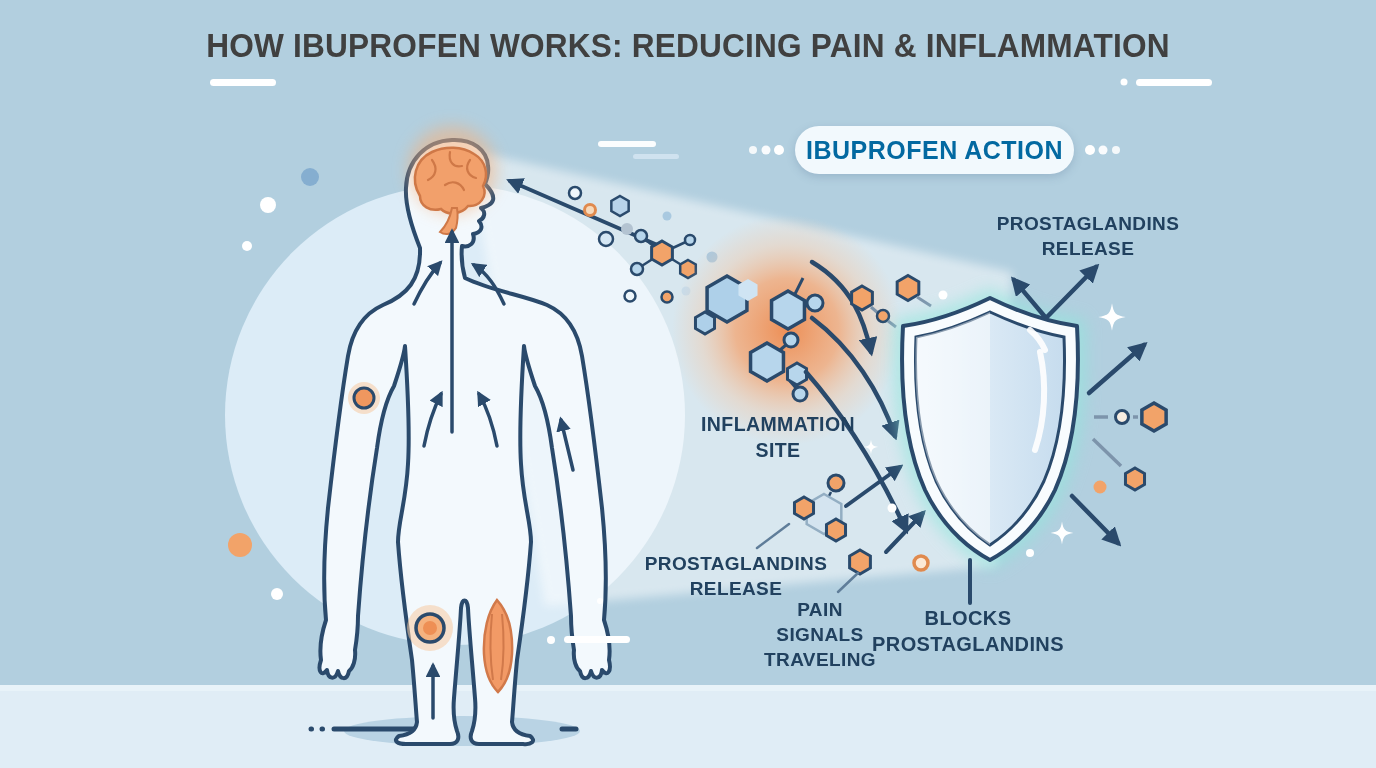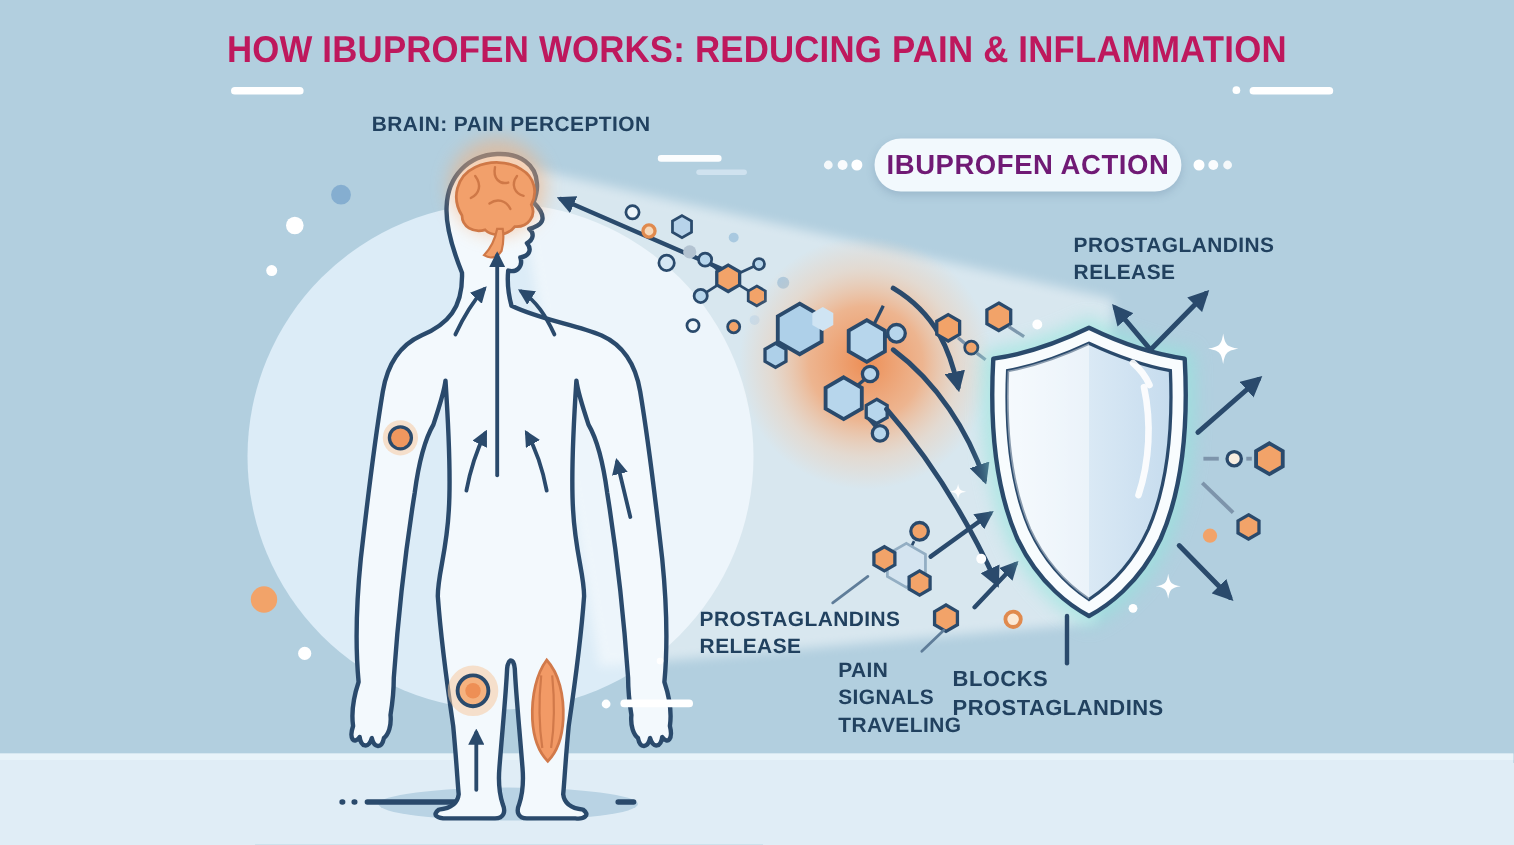"HOW IBUPROFEN WORKS: REDUCING PAIN" #page-title { color: #be185d -> #404040 }
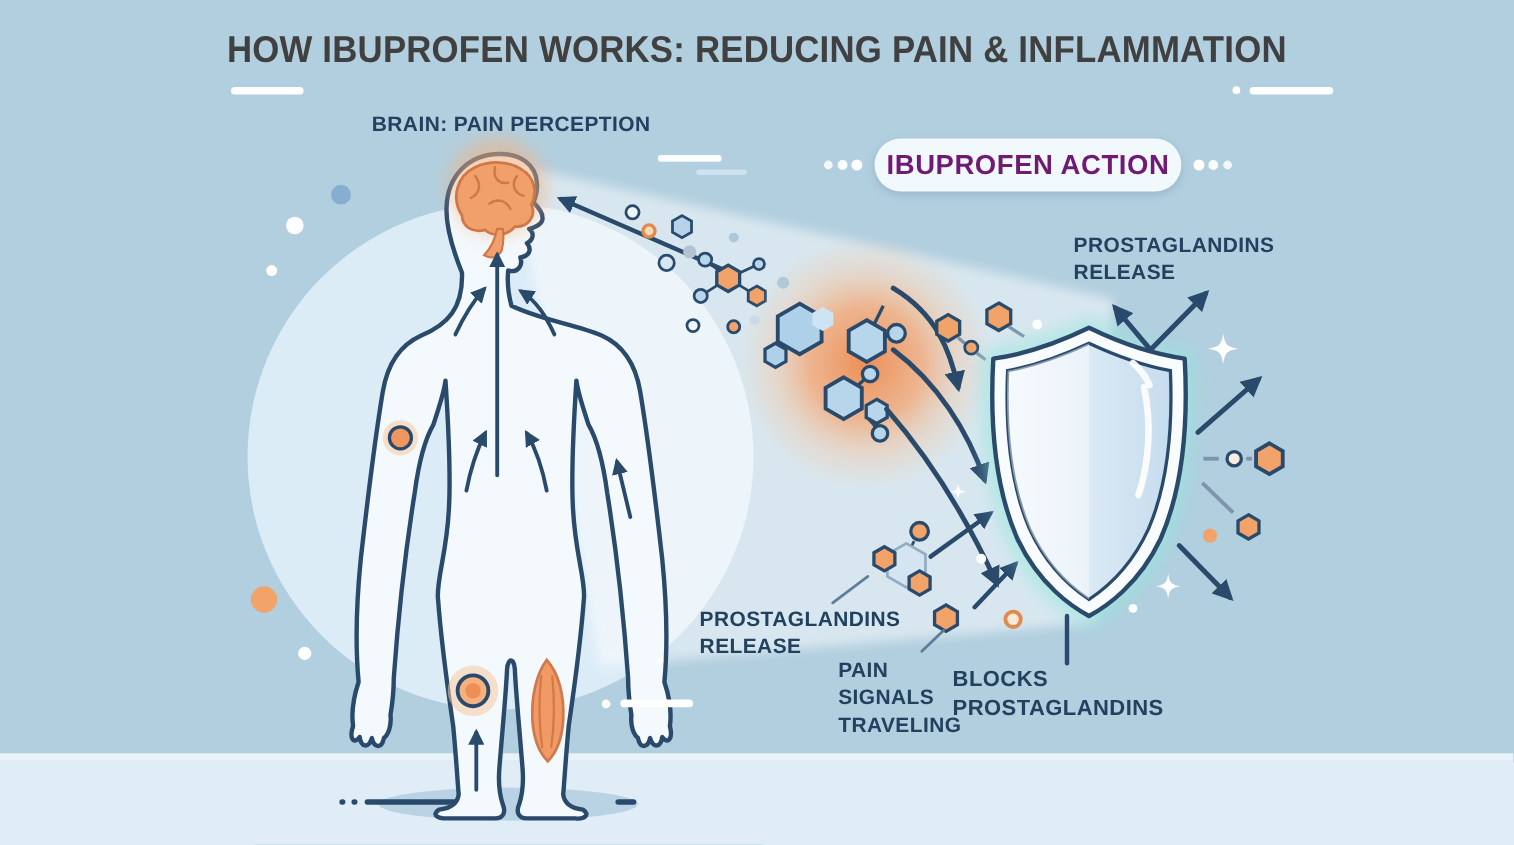"BRAIN: PAIN PERCEPTION" div.lbl { html: <div>BRAIN: PAIN PERCEPTION</div> -> none }
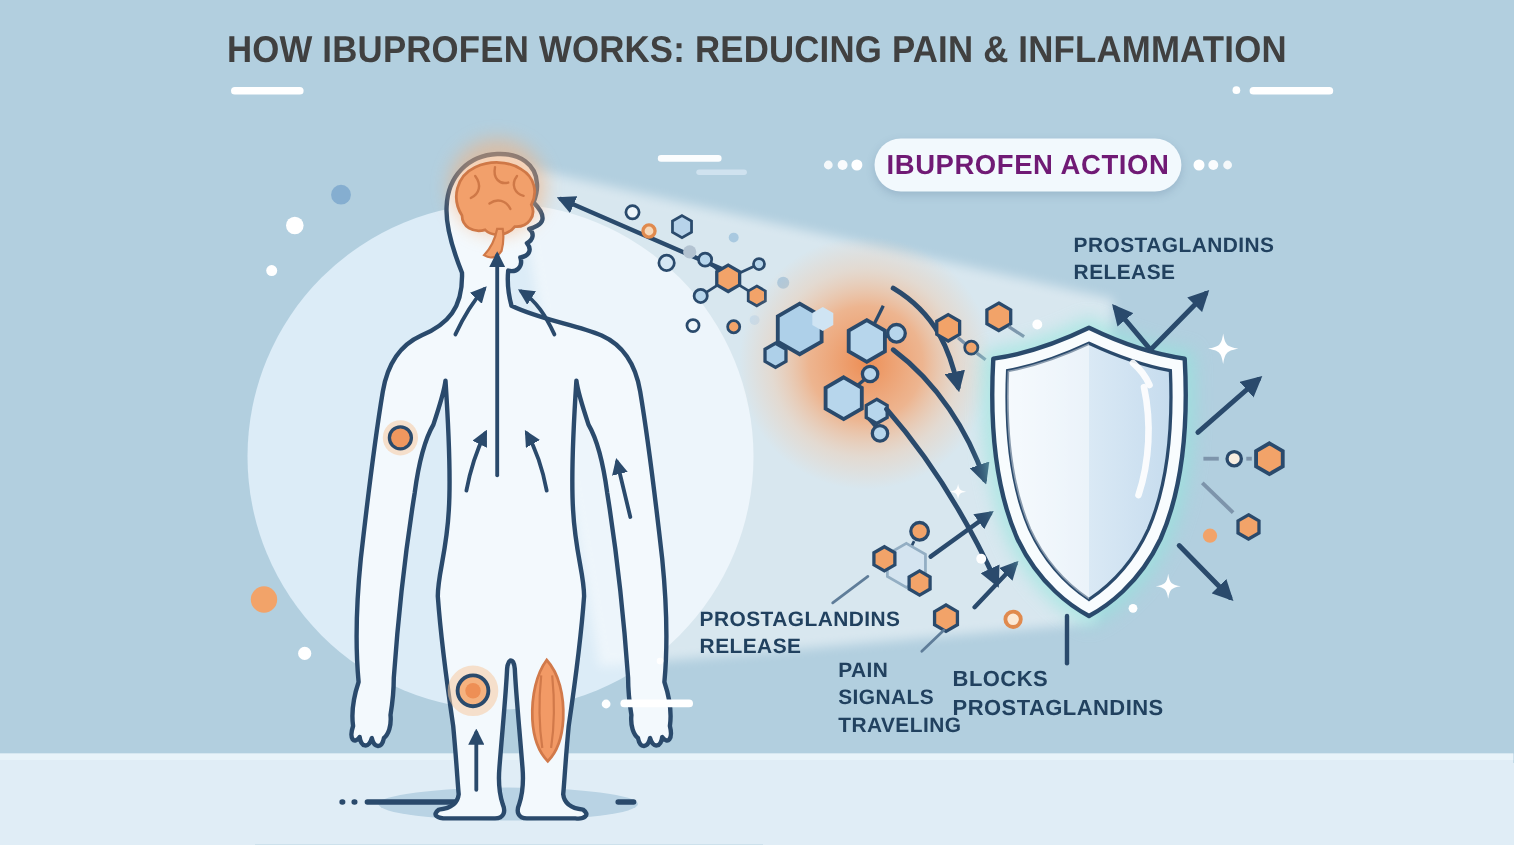"IBUPROFEN ACTION" #action-pill { color: #701a75 -> #0369a1 }
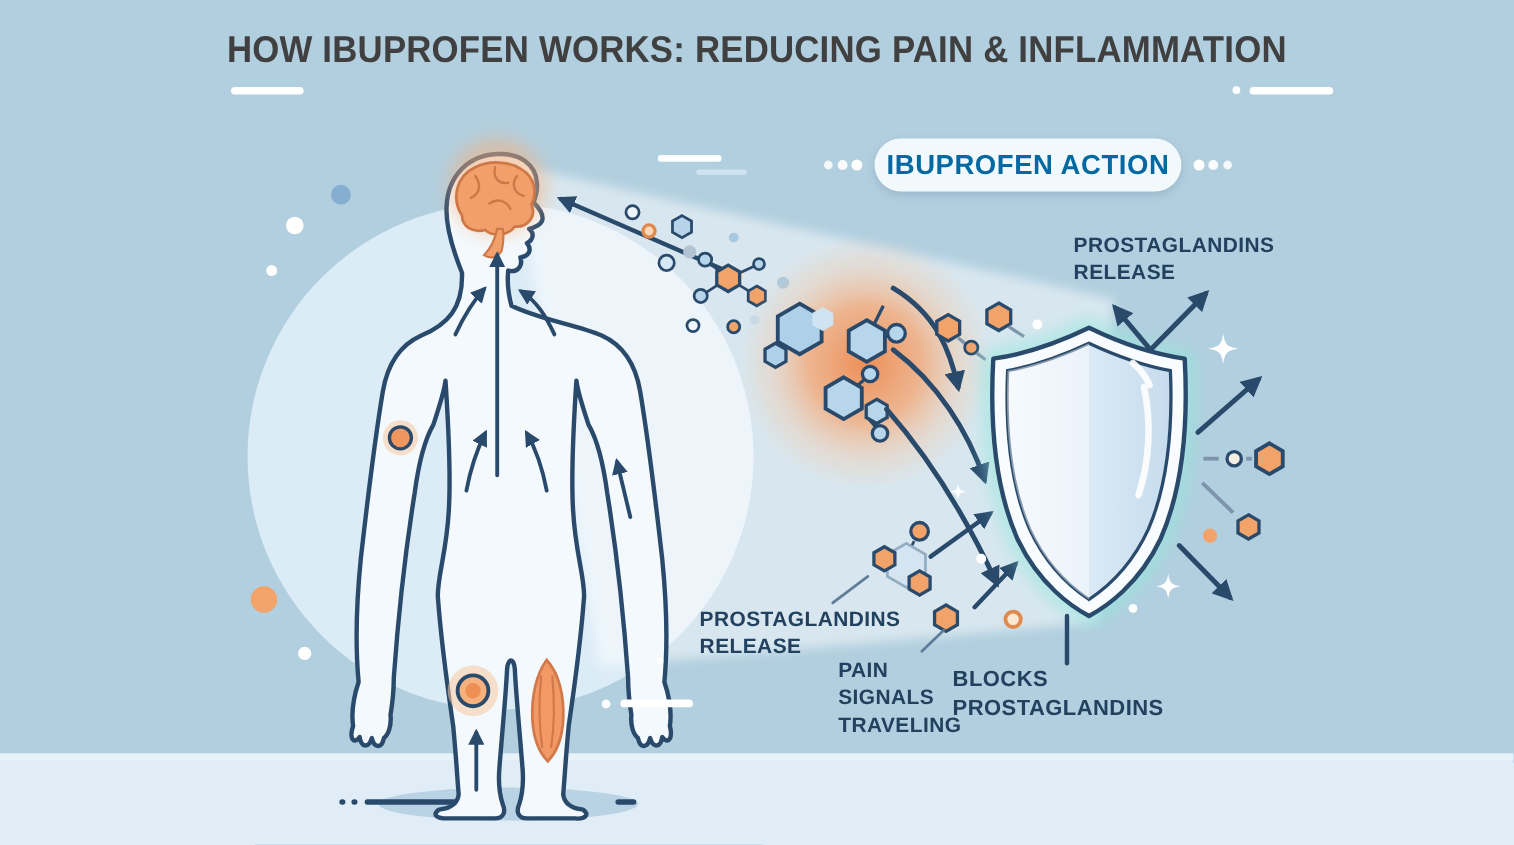"PROSTAGLANDINS RELEASE" .lbl { text-align: left -> center }
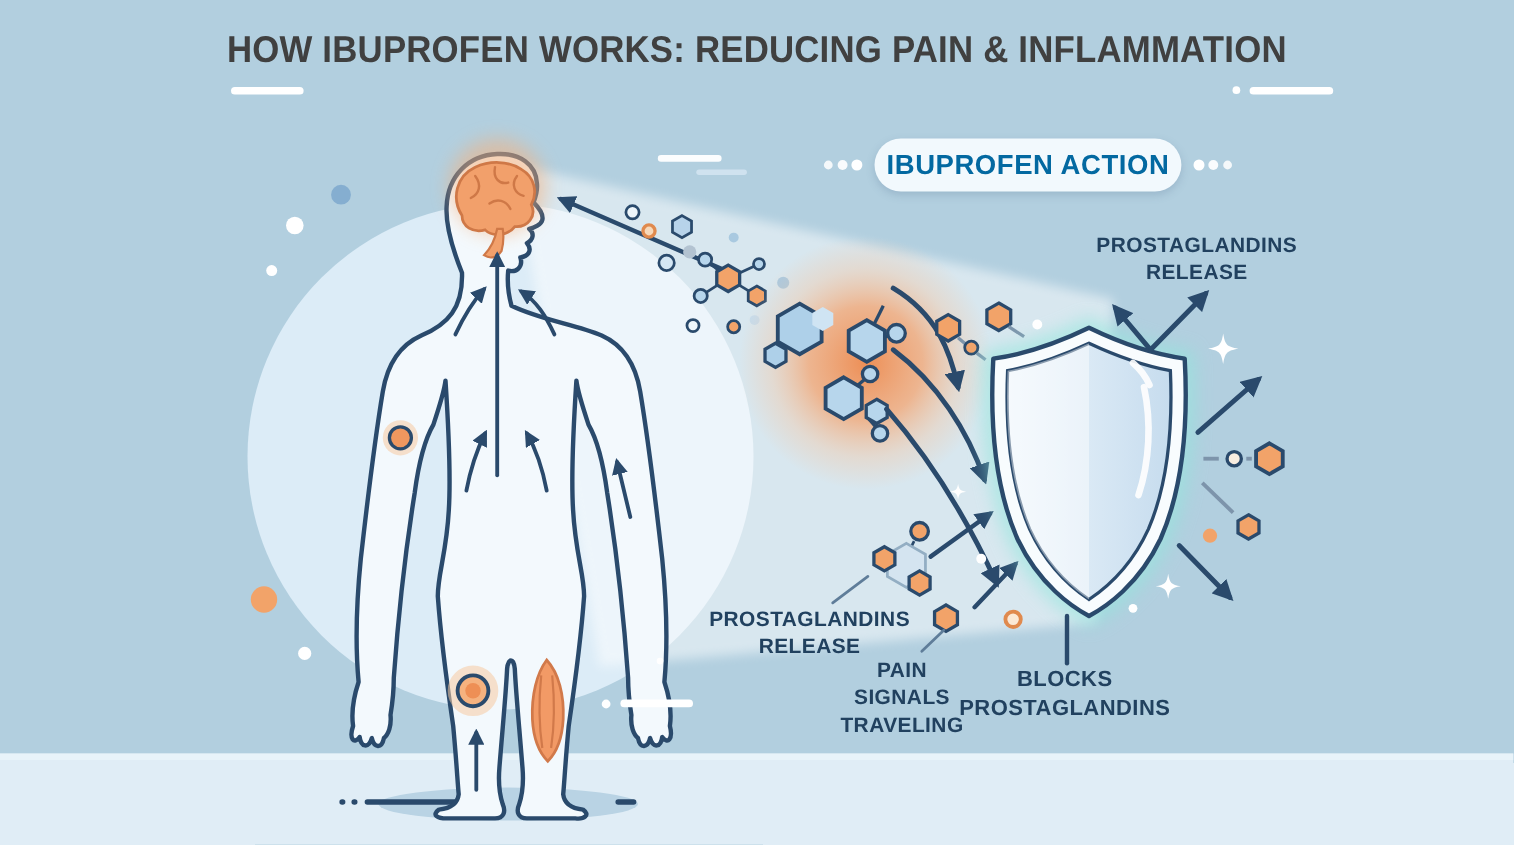"INFLAMMATION SITE" div.lbl { html: none -> <div>INFLAMMATION SITE</div> }
